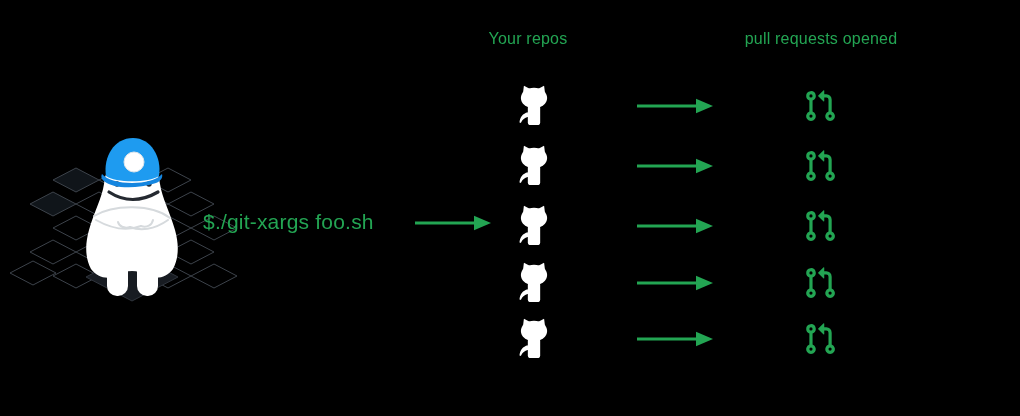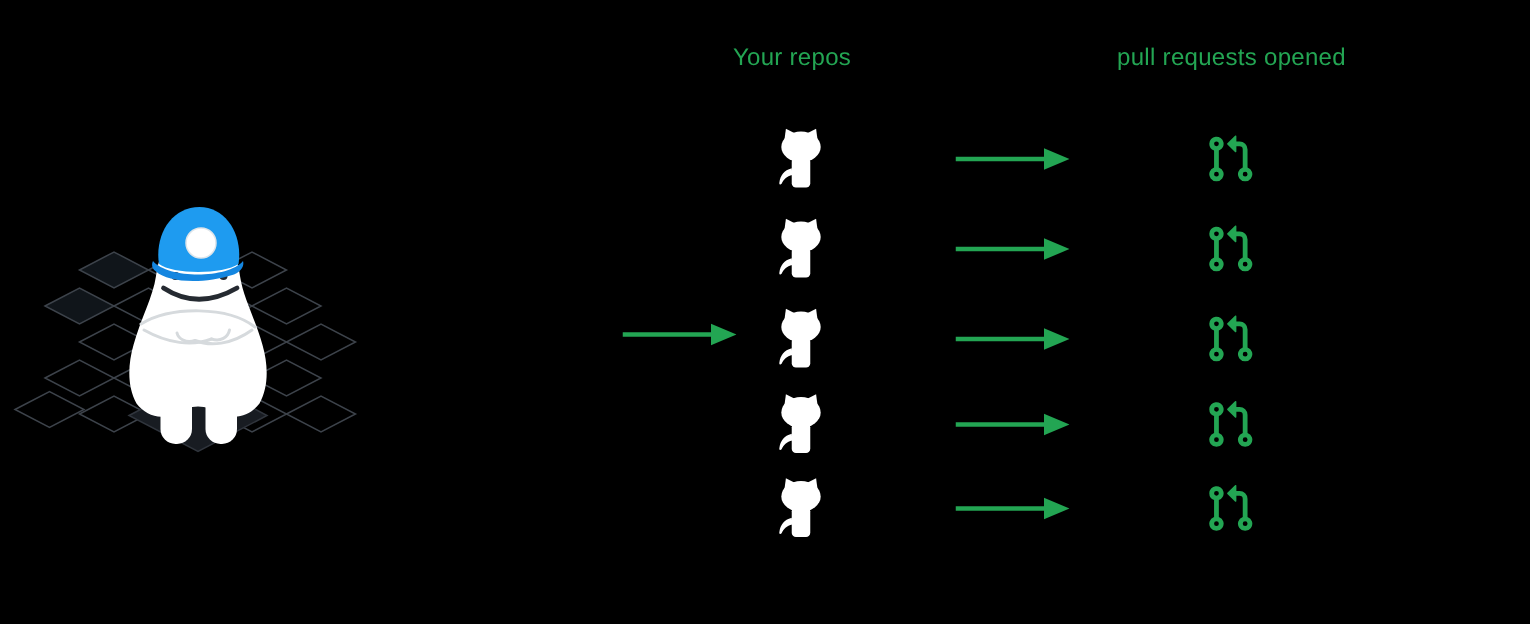"$./git-xargs foo.sh" div.cmd { html: none -> <div>$./git-xargs foo.sh</div> }
